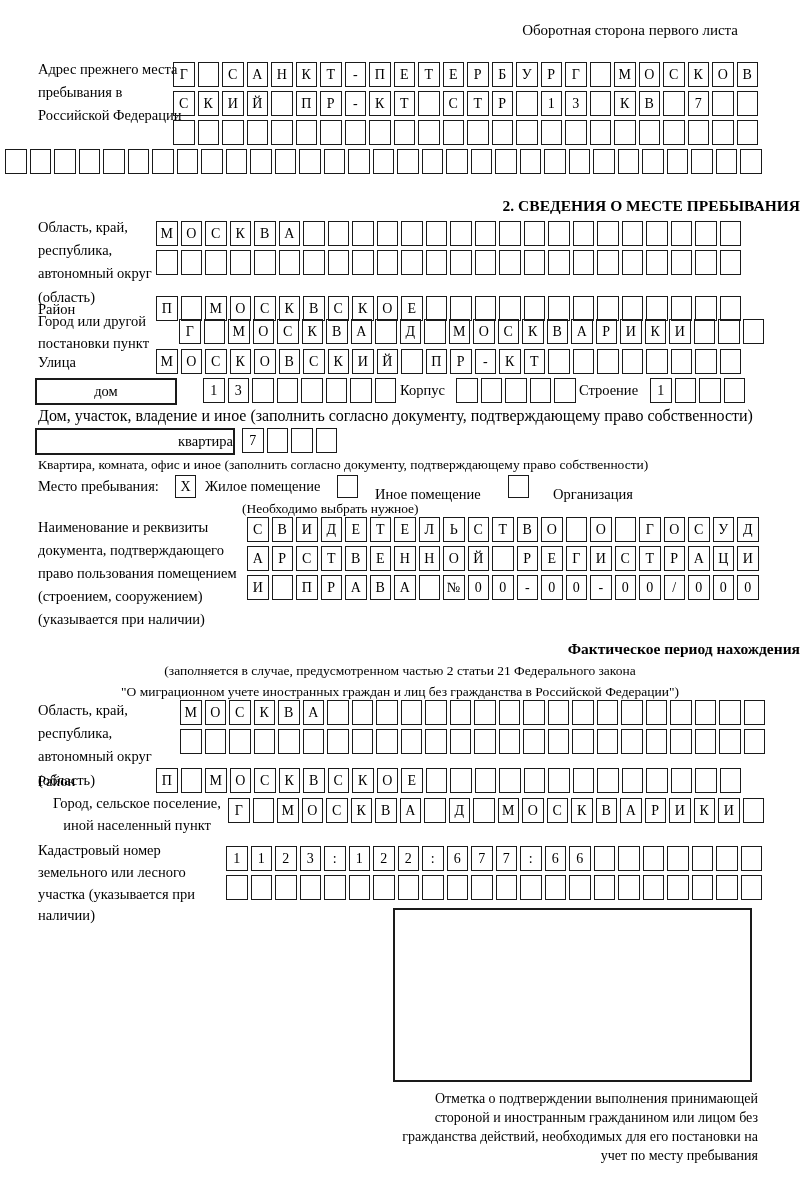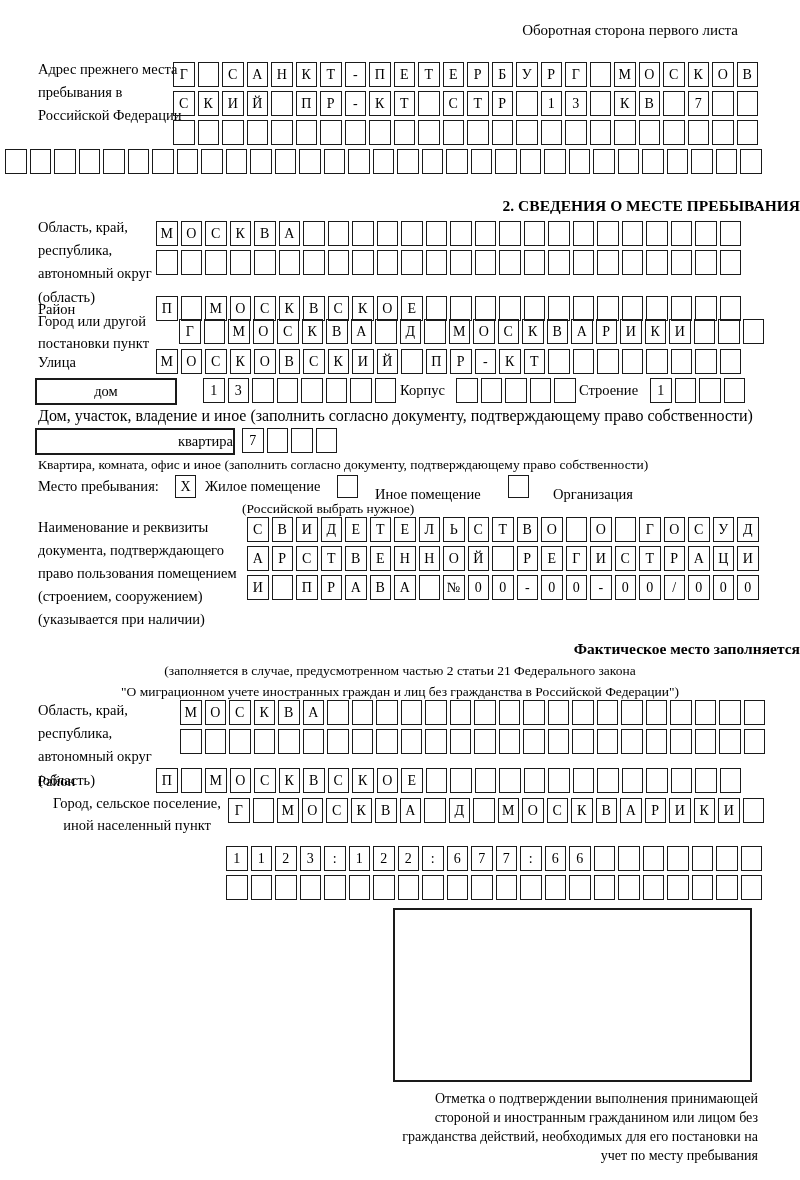"(Российской выбрать нужное)" div.abs { text: Российской -> Необходимо }
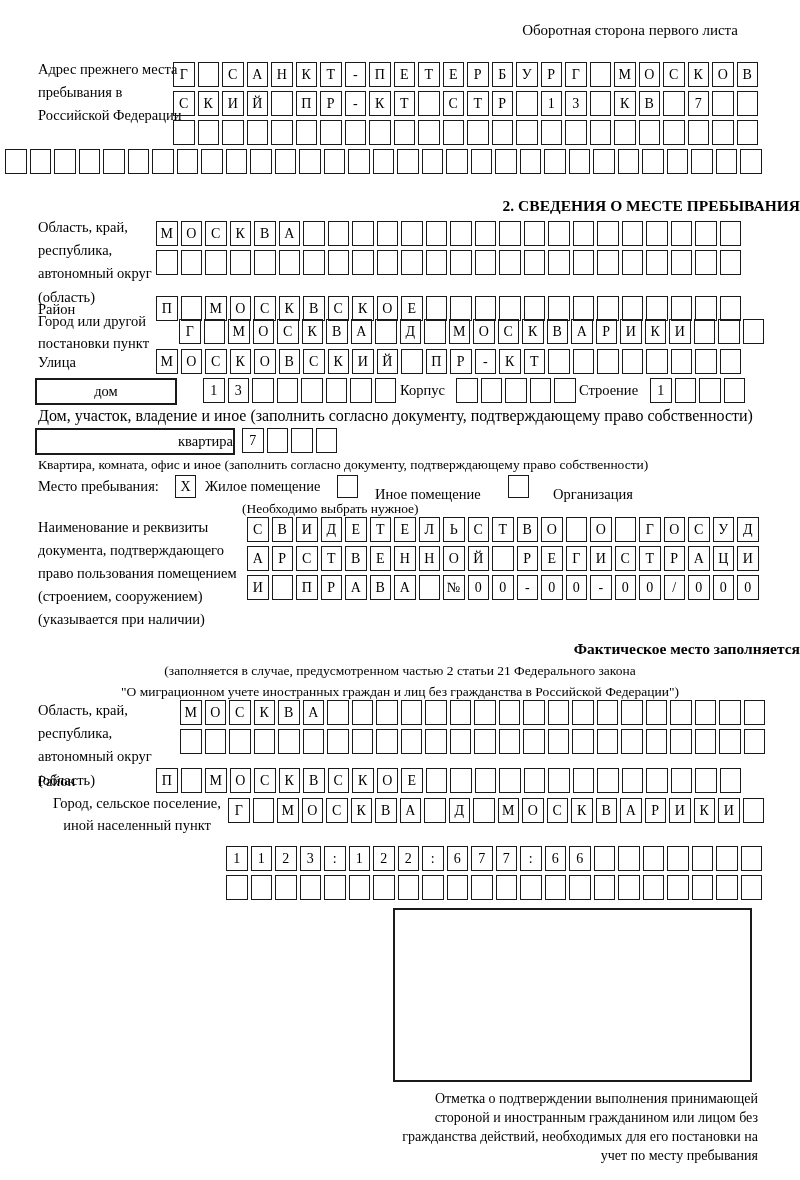"Фактическое место заполняется" div.abs { text: место заполняется -> период нахождения }
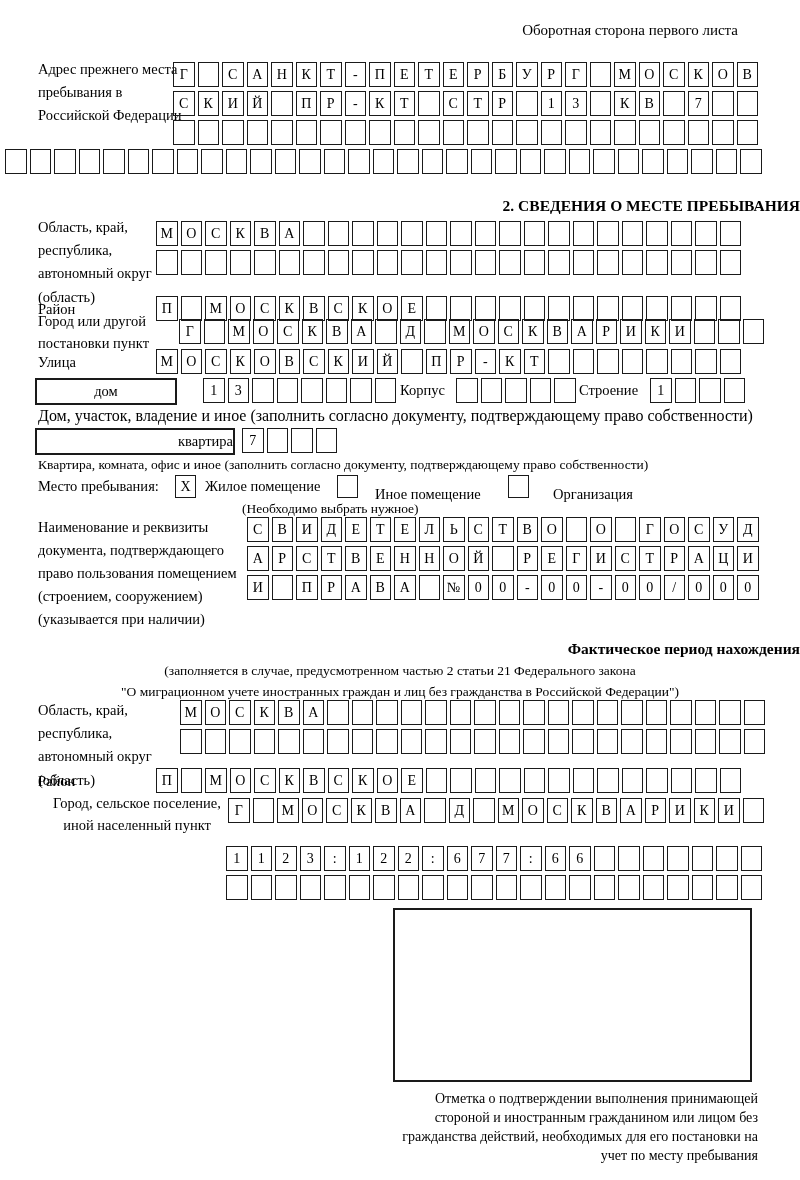"Кадастровый номер земельного или лесного" div.abs { html: none -> <div>Кадастровый номер земельного или лесного участка (указывается при наличии)</div> }
